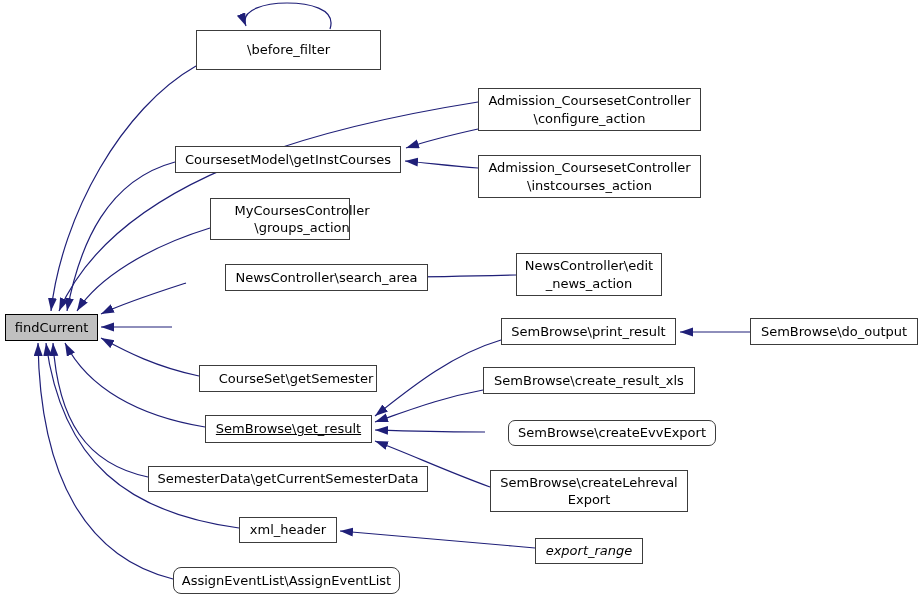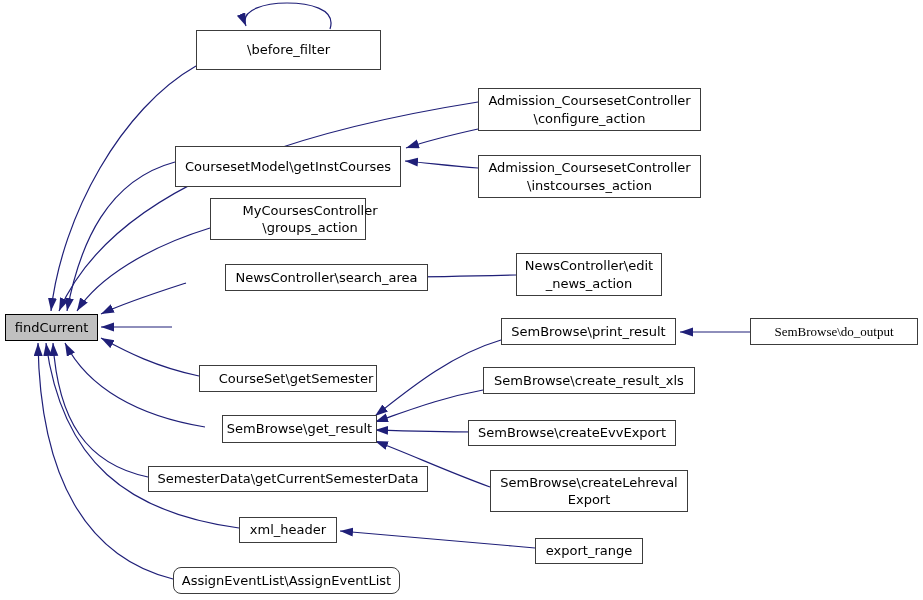"CoursesetModel\getInstCourses" div.node { height: 41px -> 27px }
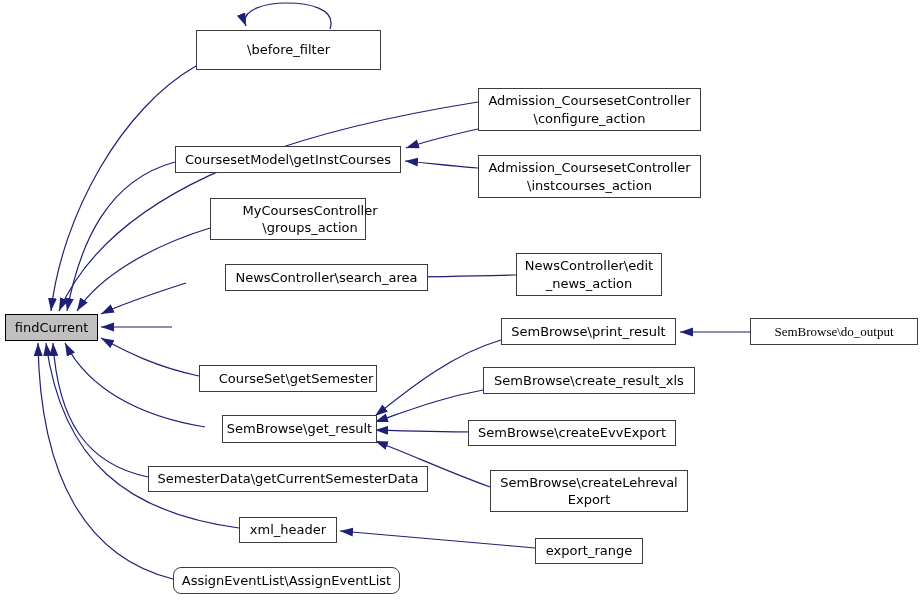"MyCoursesController" div.node { width: 156px -> 140px }
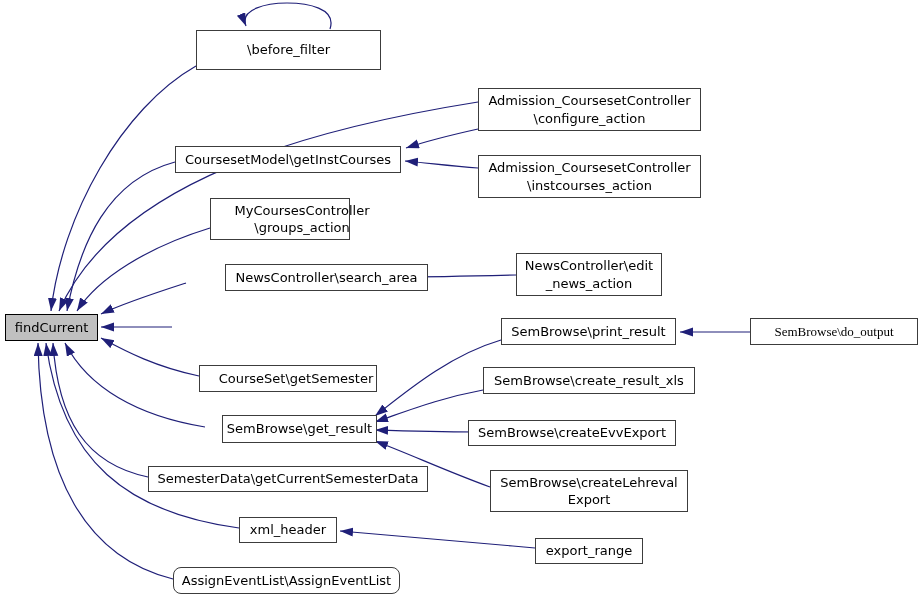"SemBrowse\do_output" div.node { font-family: Liberation Serif, serif -> none }
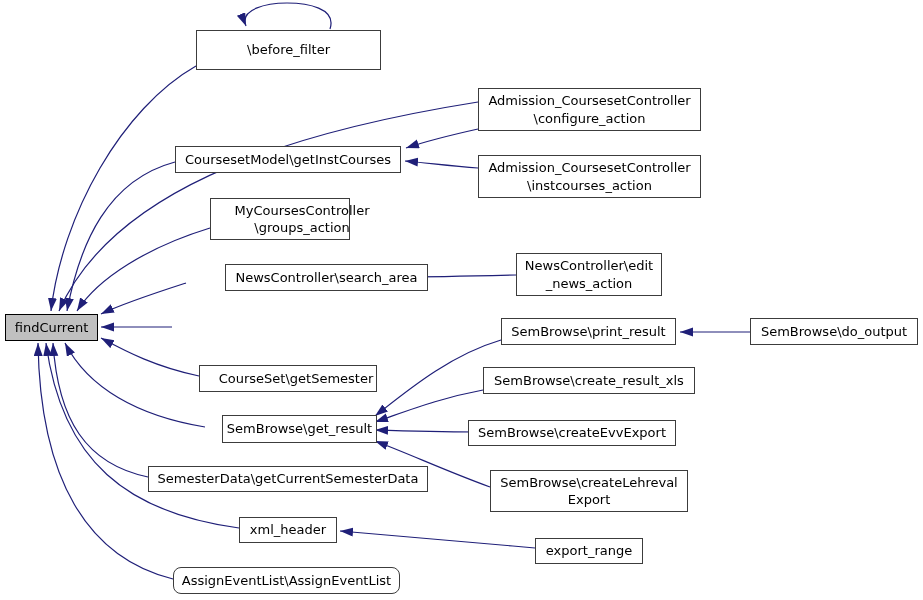"SemBrowse\get_result" div.node { left: 222px -> 205px; text-decoration: none -> underline; width: 155px -> 167px }
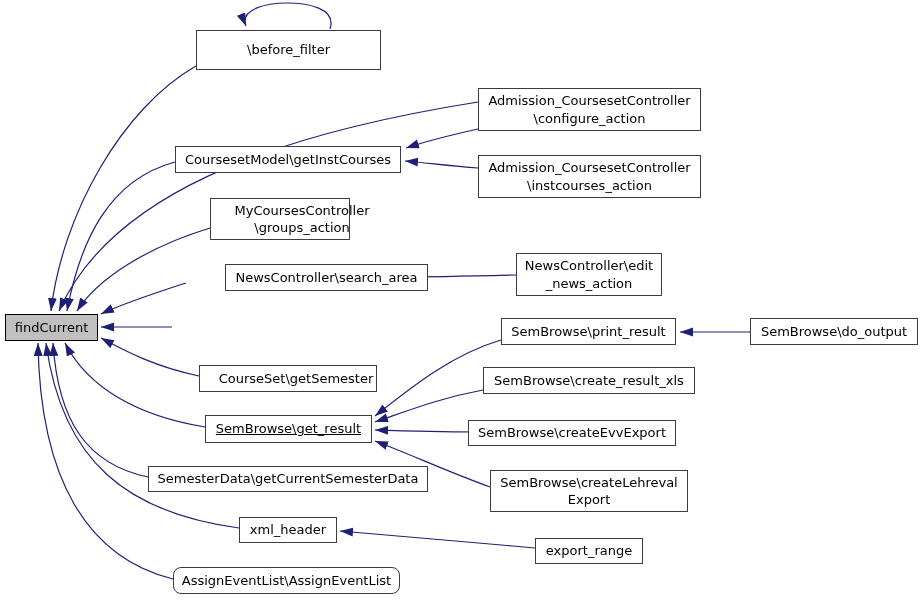"SemBrowse\createEvvExport" div.node { border-radius: none -> 7px; left: 468px -> 508px }
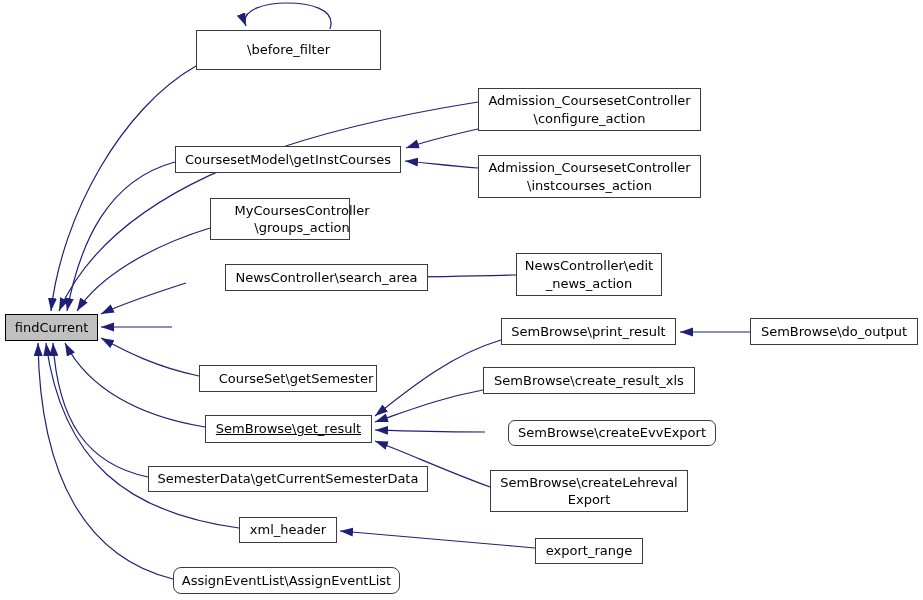"export_range" div.node { font-style: none -> italic }
